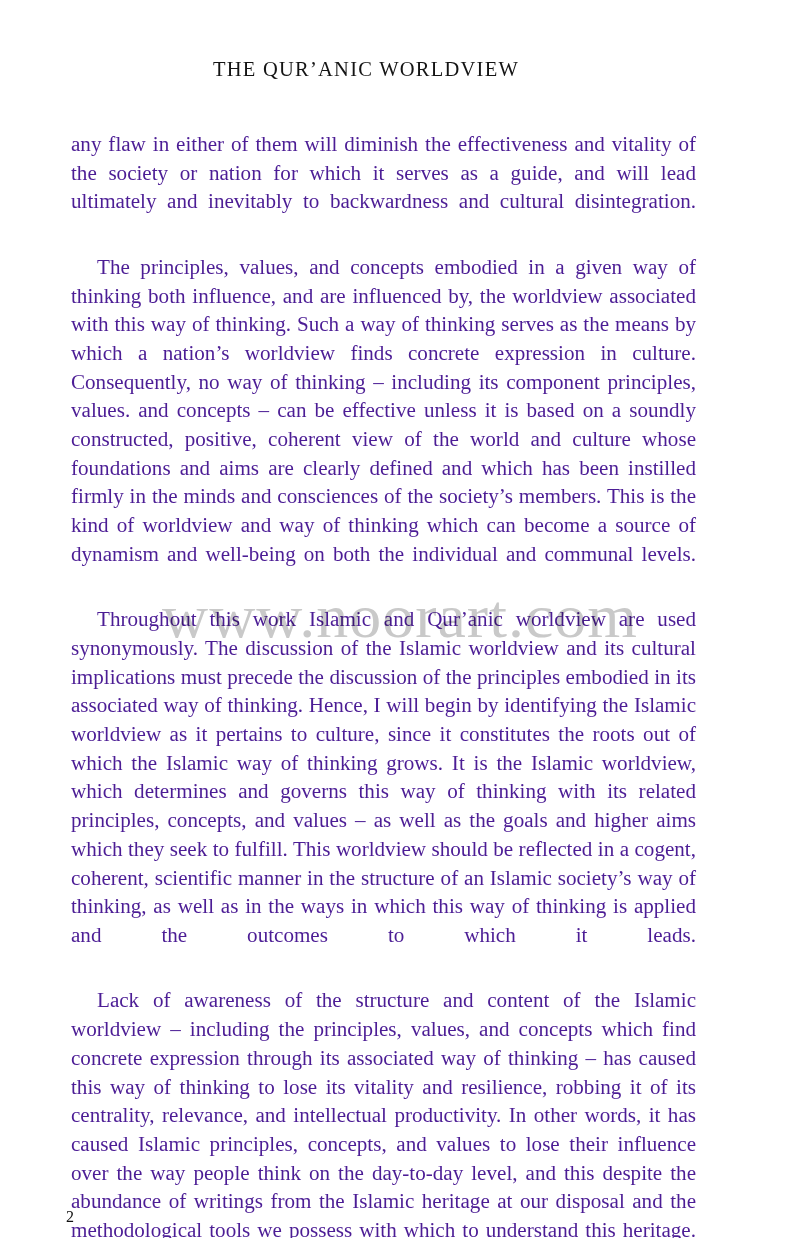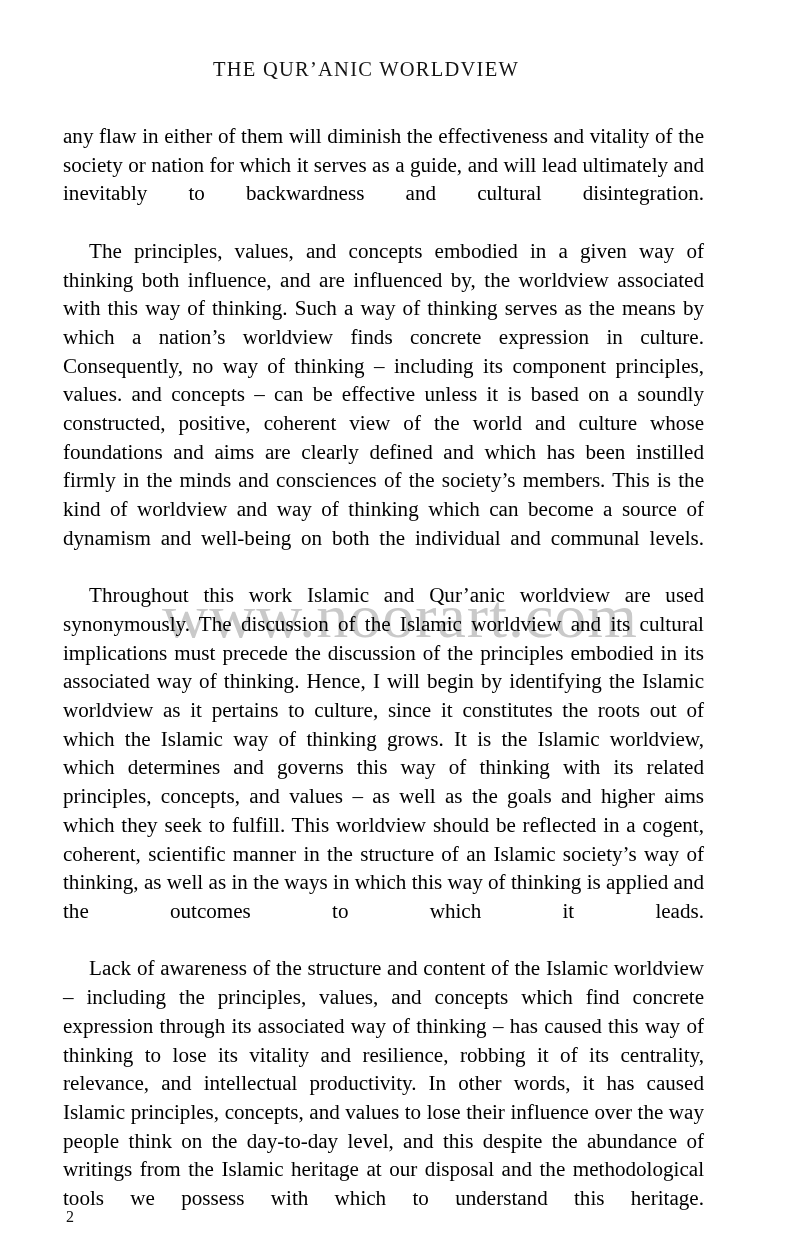"any flaw in either of" .para { color: #000000 -> #4c1d95; margin: 0 -> 8px }
